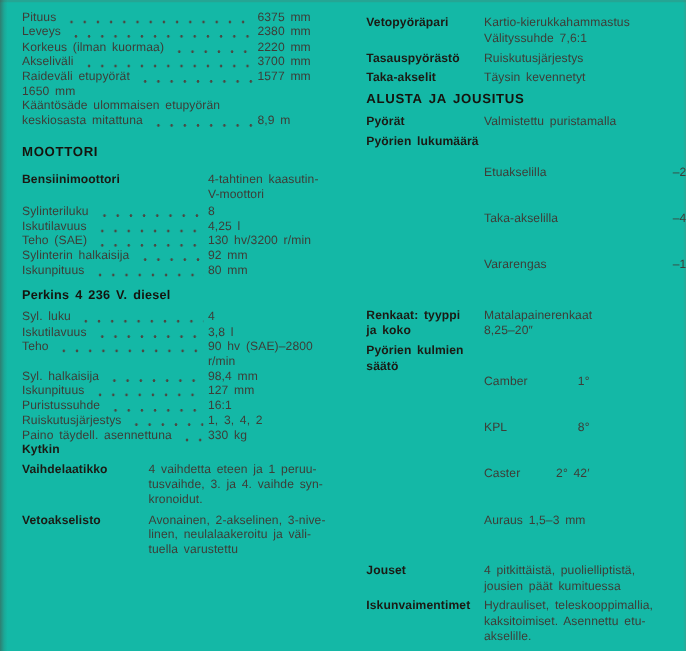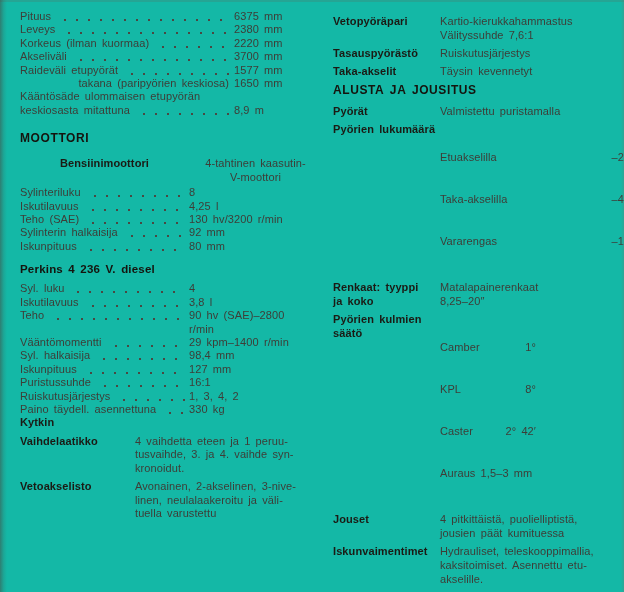"takana (paripyörien keskiosa)" span.lbl { html: <span>takana (paripyörien keskiosa)</span> -> none }
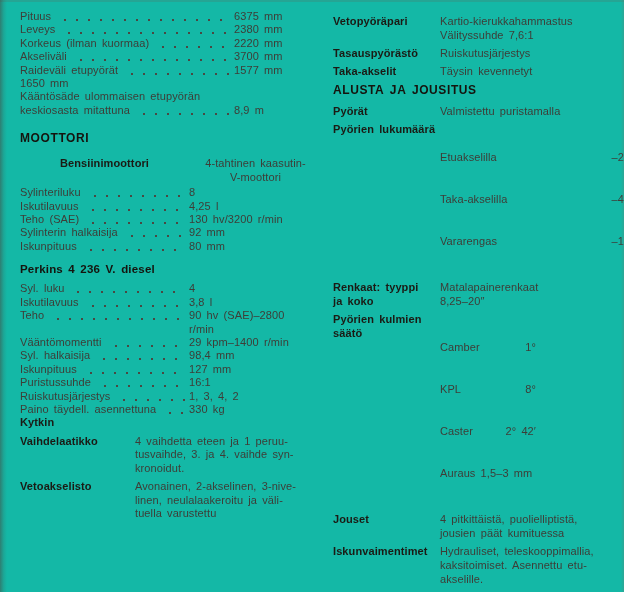"Bensiinimoottori" .col-left .defrow.wide { text-align: center -> none }
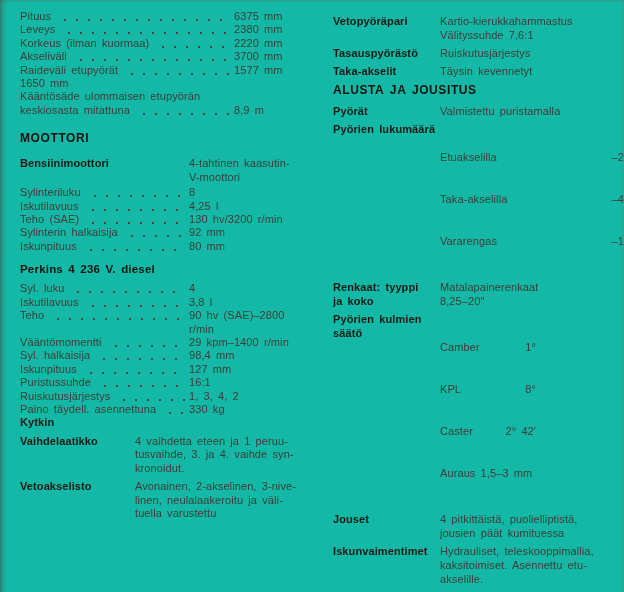"Vääntömomentti" div.drow { html: <div> <span>Vääntömomentti</span> <span></span> <span>29 kpm–1400 r/min</span> </div> -> none }
